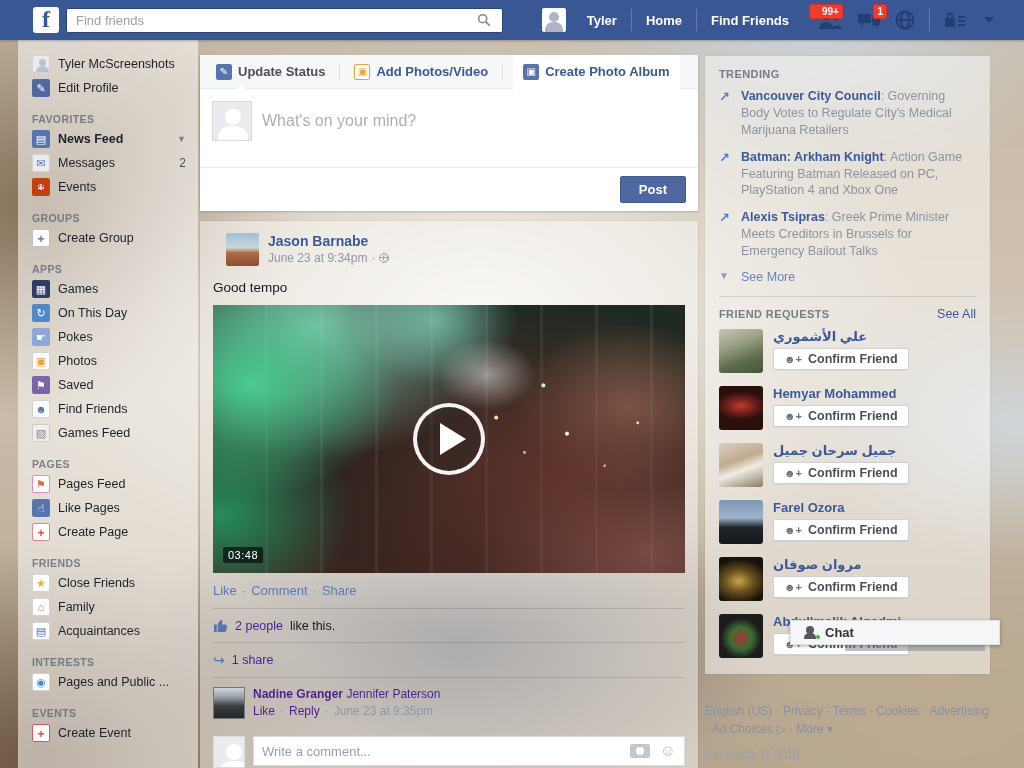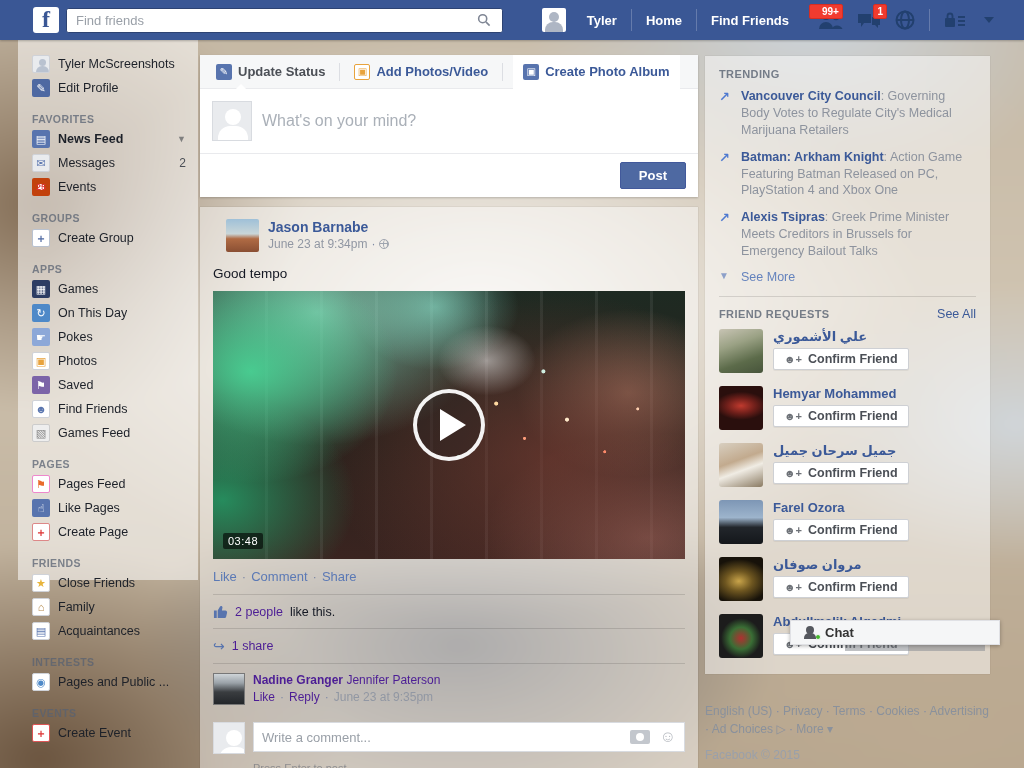"Tyler McScreenshots" .sidebar { height: 540px -> 728px }
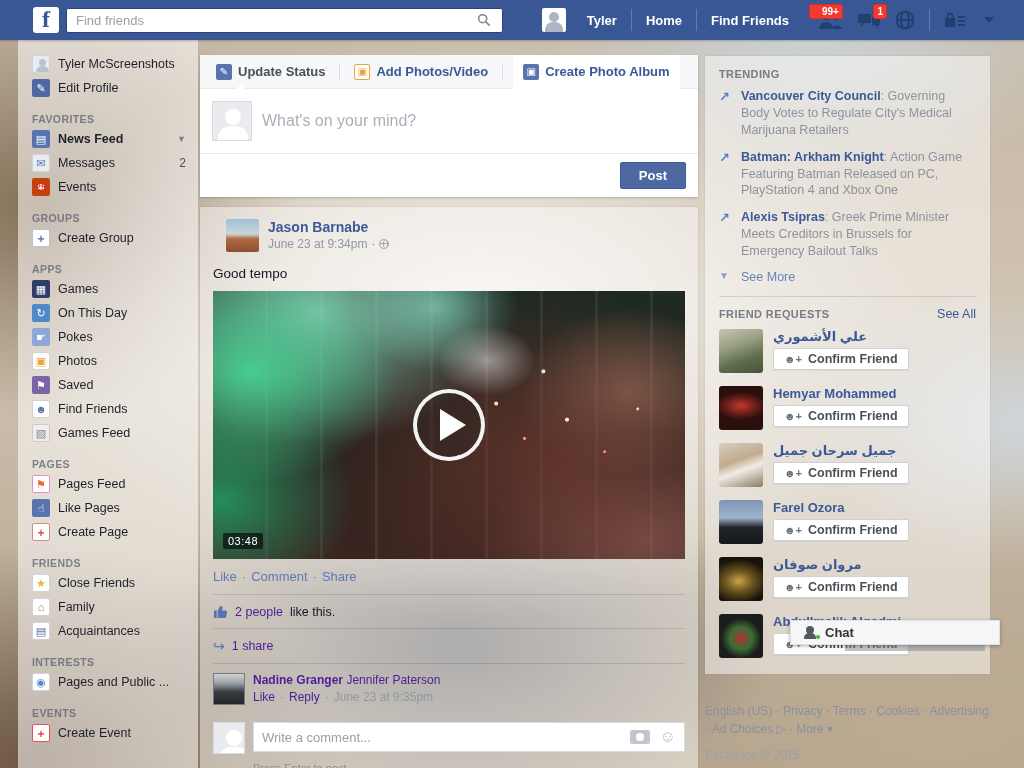"Post" .cfooter { margin-top: none -> 14px }
